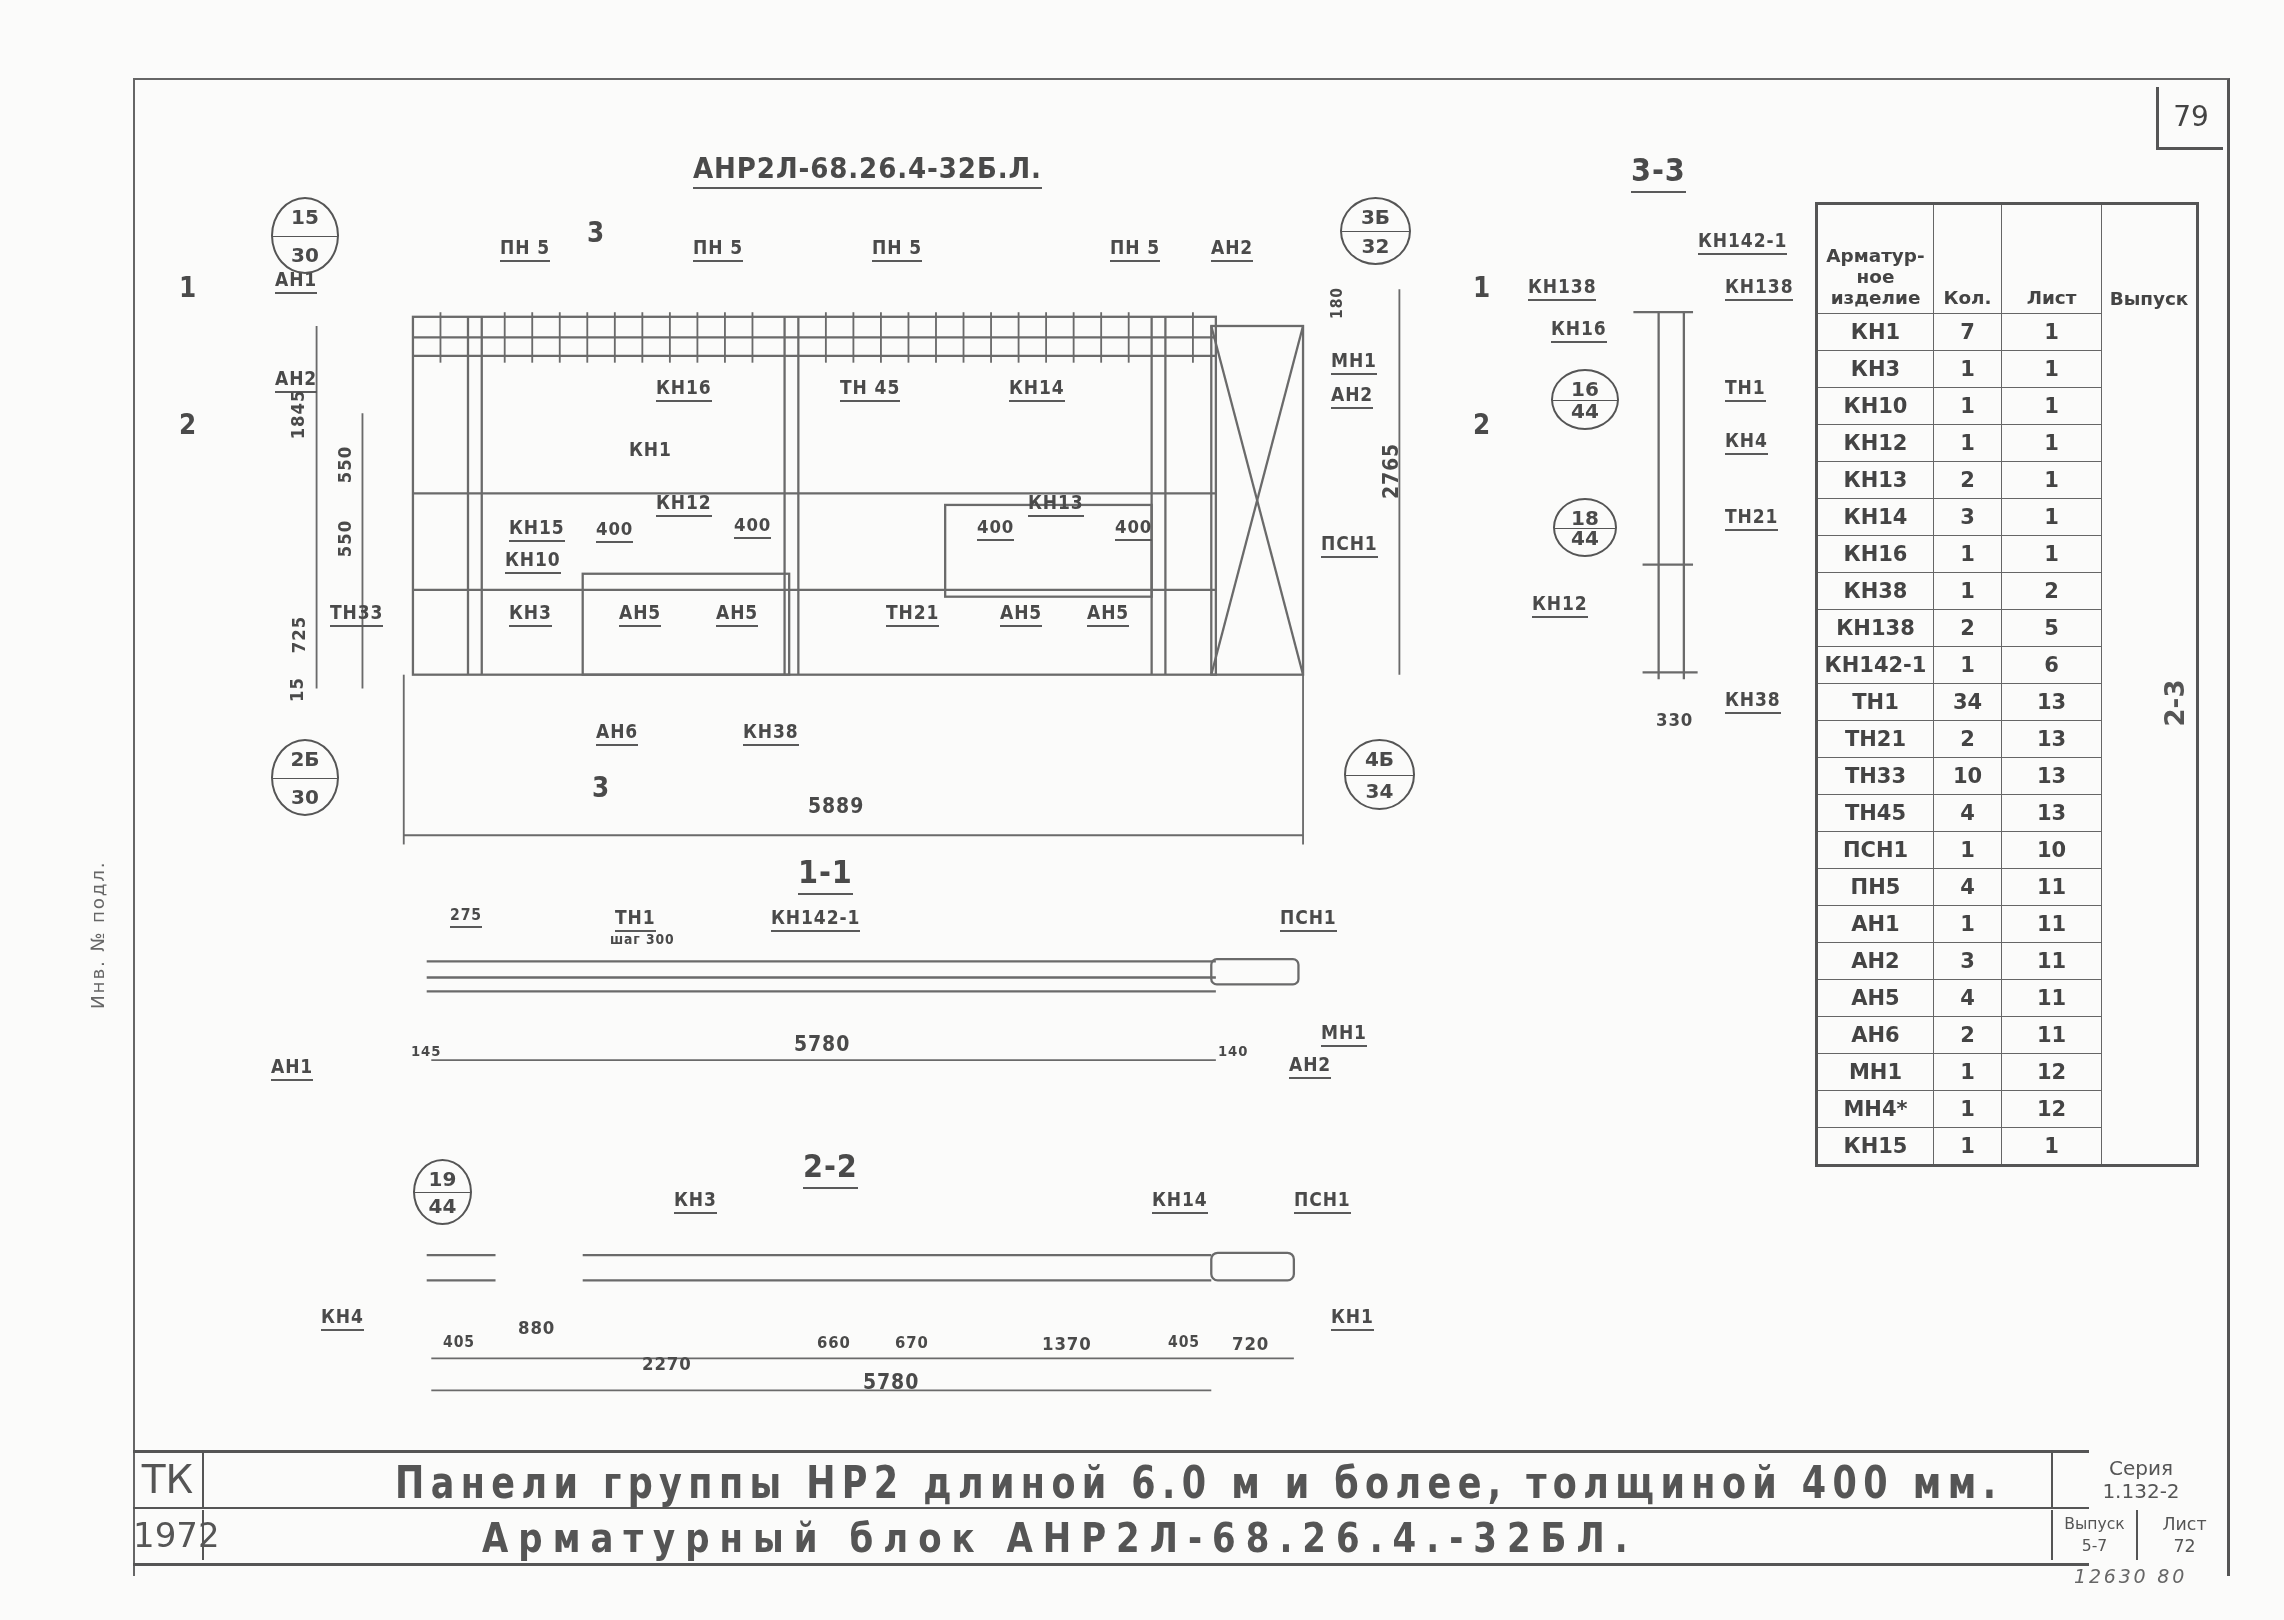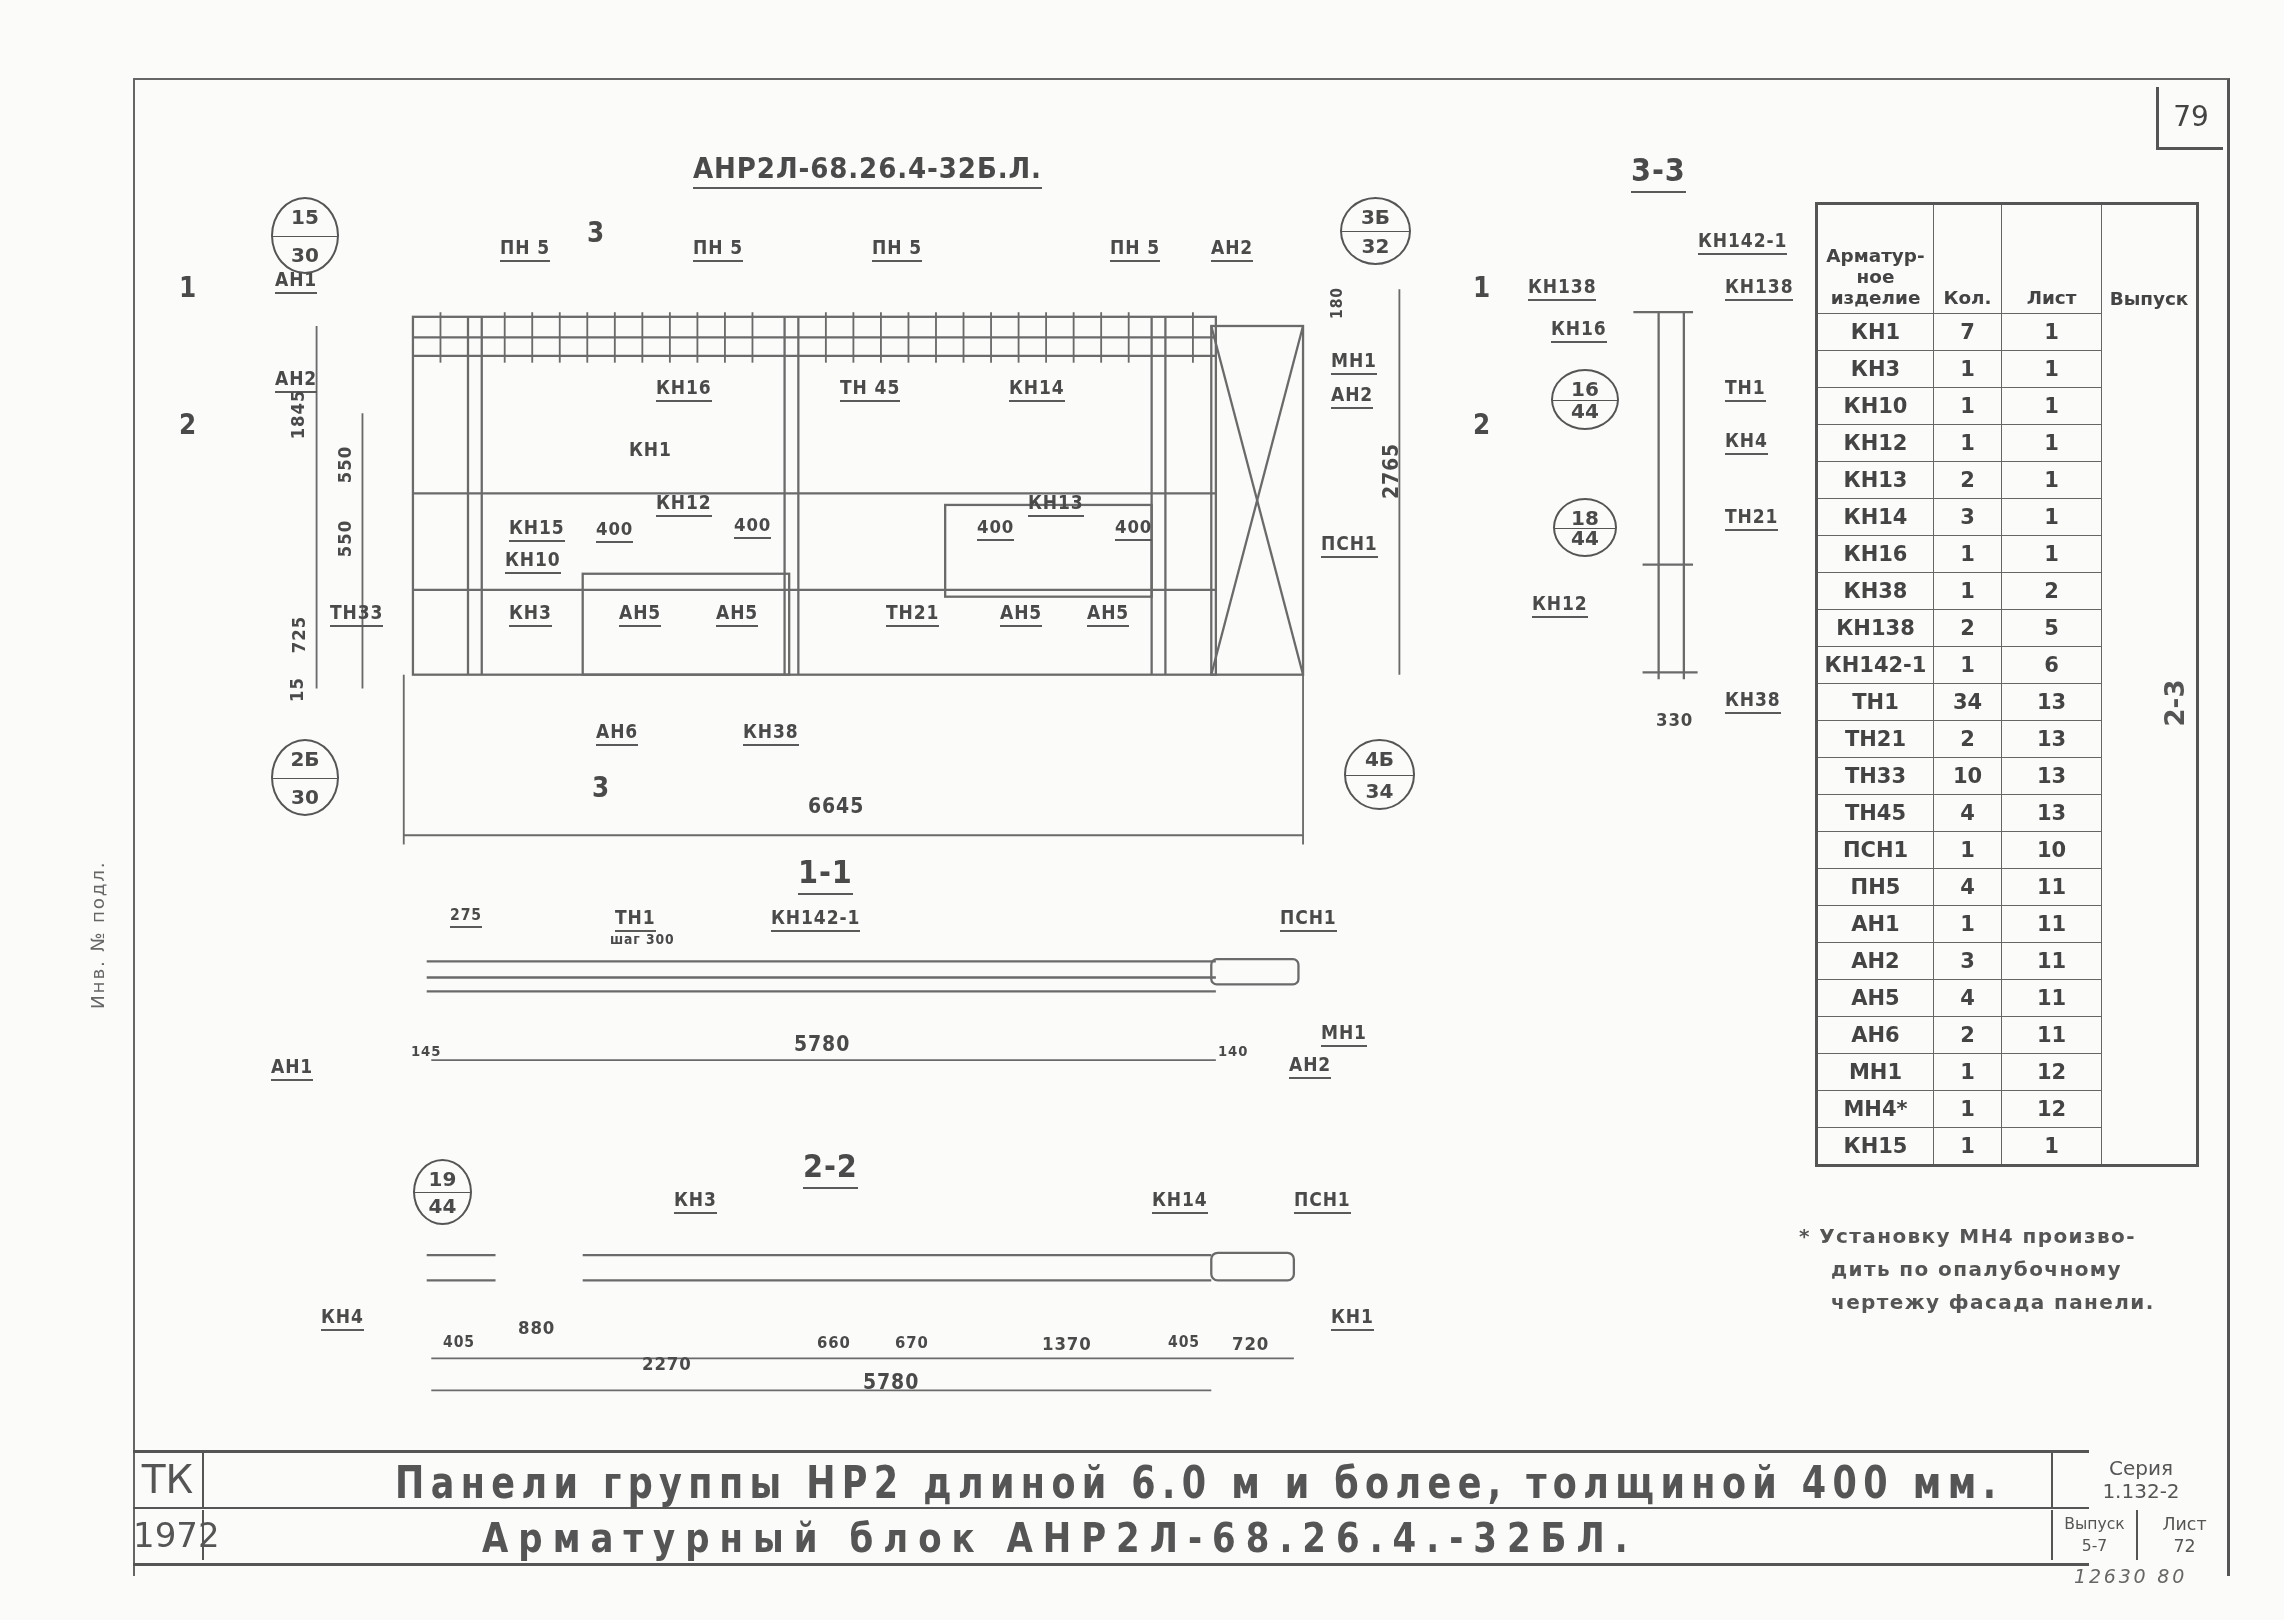"6645" div.lbl { text: 6645 -> 5889 }
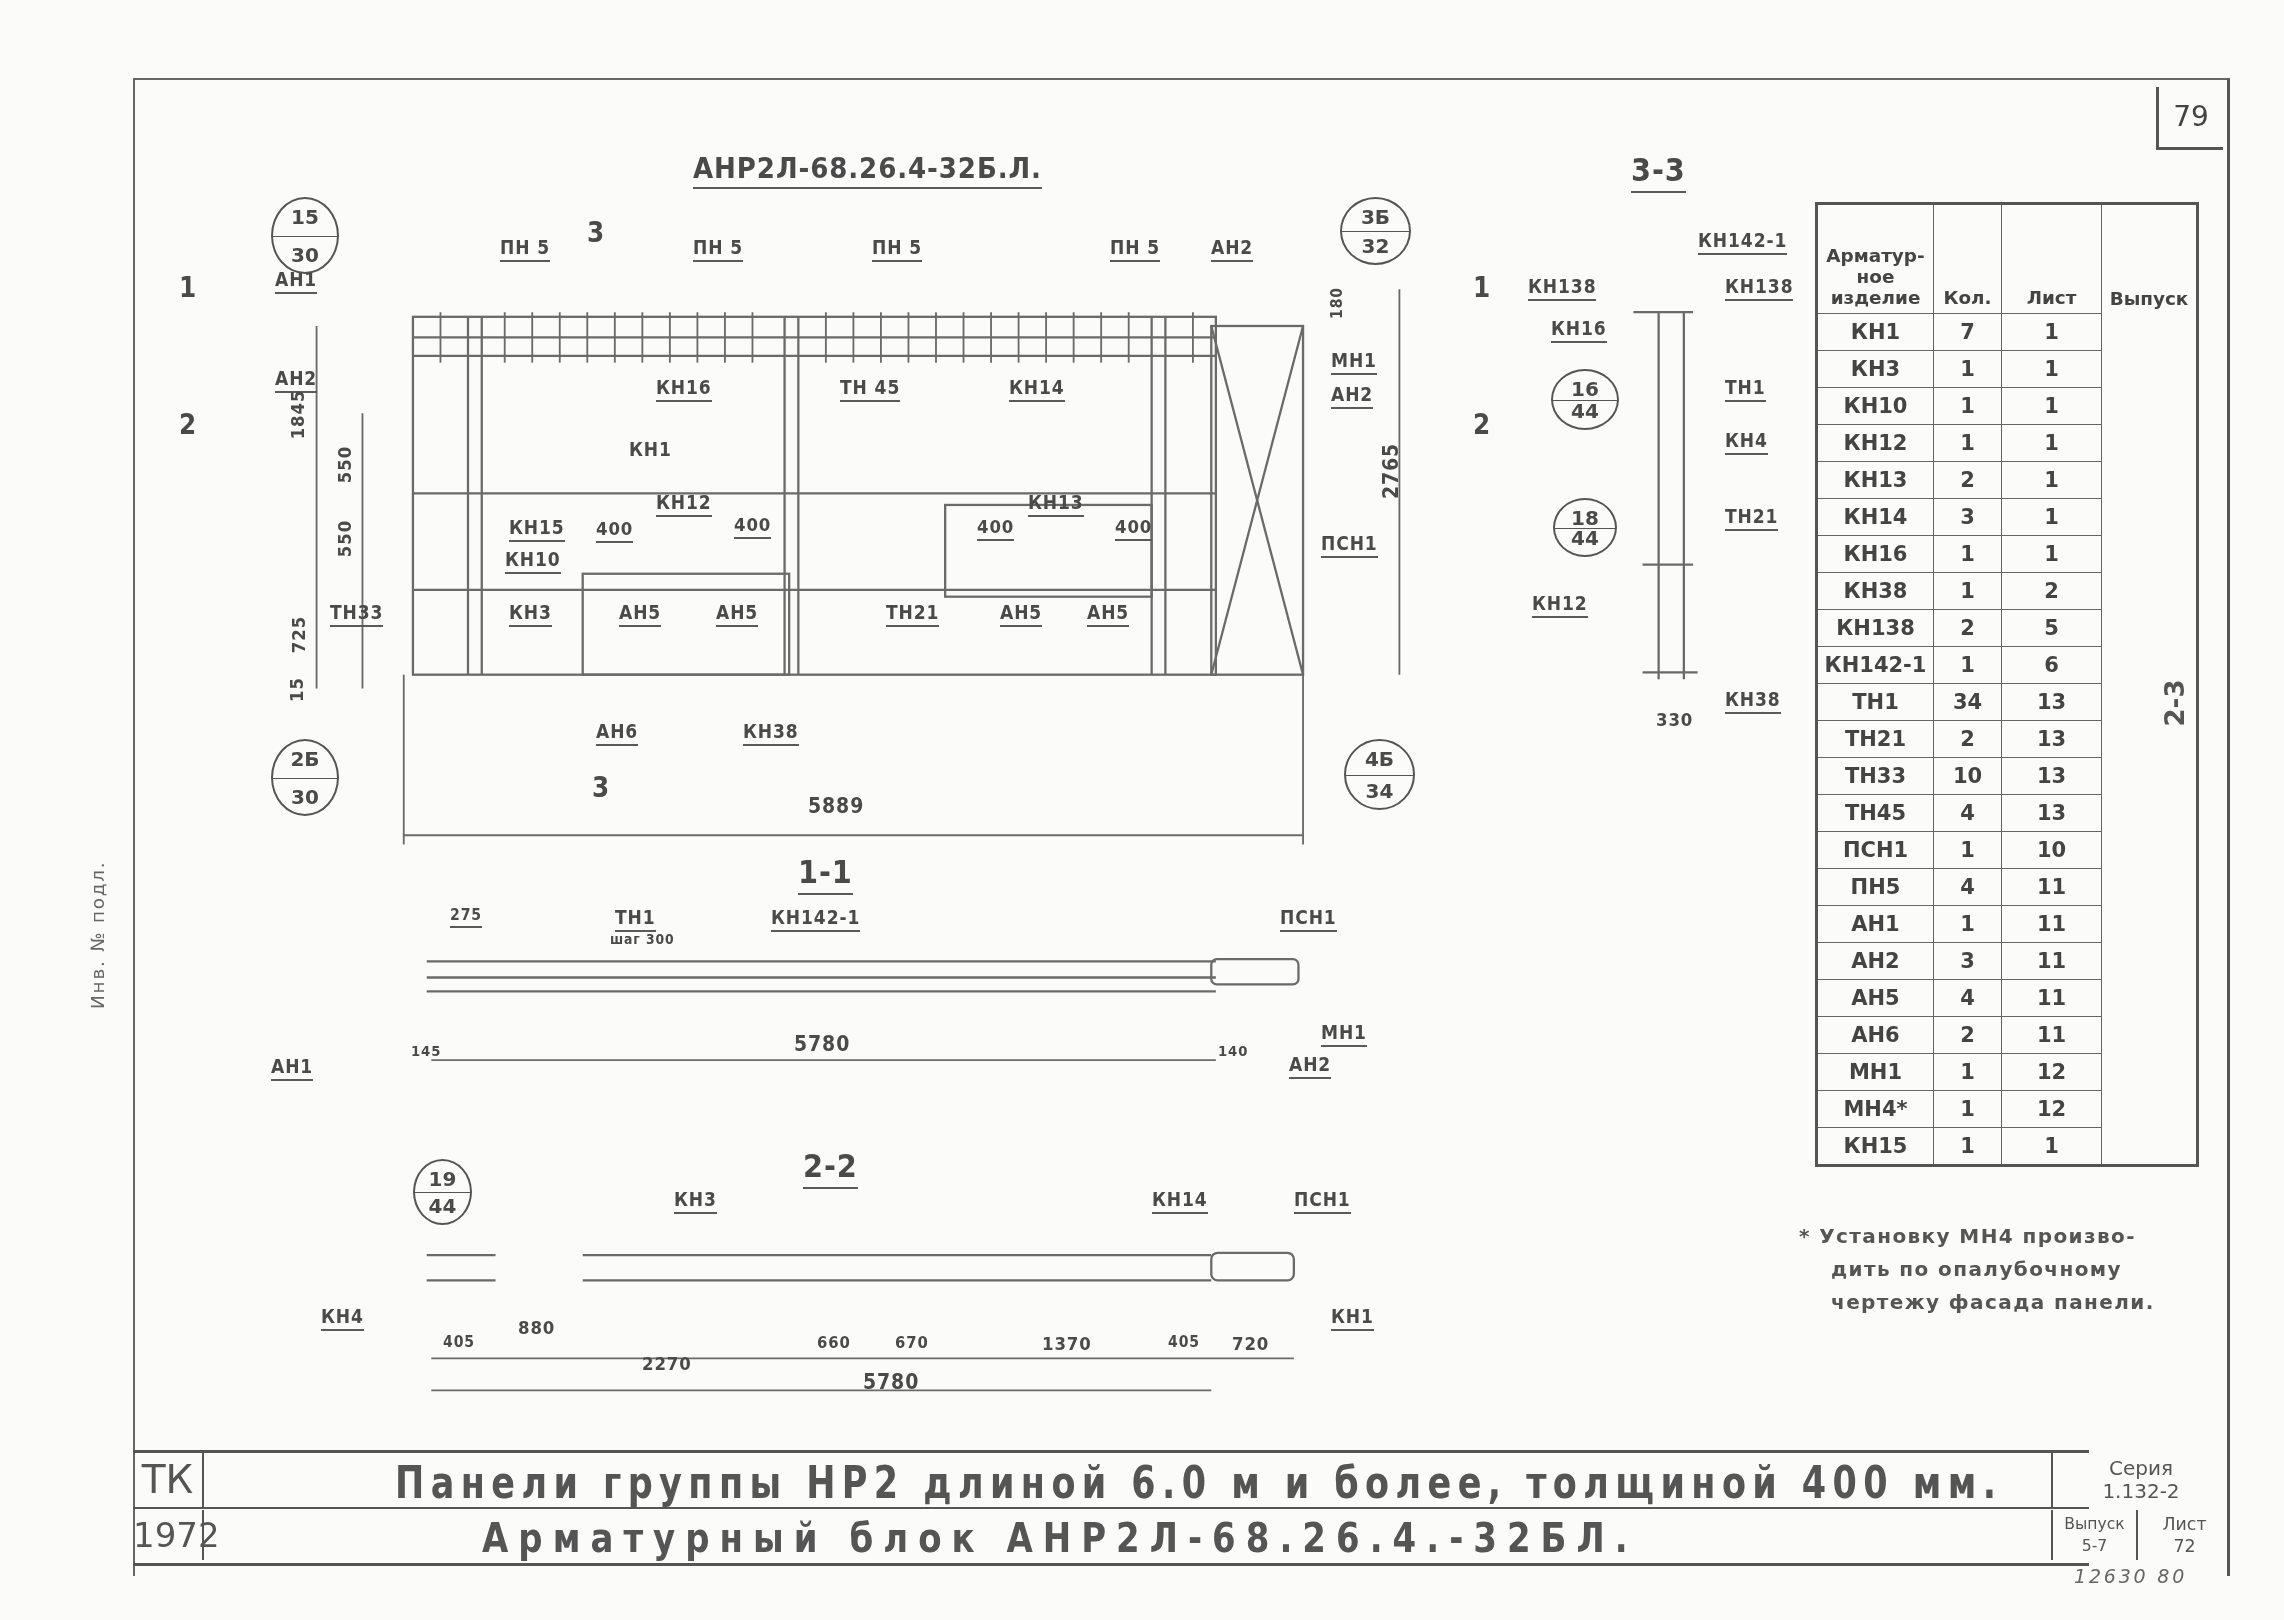"* Установку МН4 произво-" div.note { html: <div> <div>* Установку МН4 произво-</div> <div>дить по опалубочному</div> <div>чертежу фасада панели.</div> </div> -> none }
